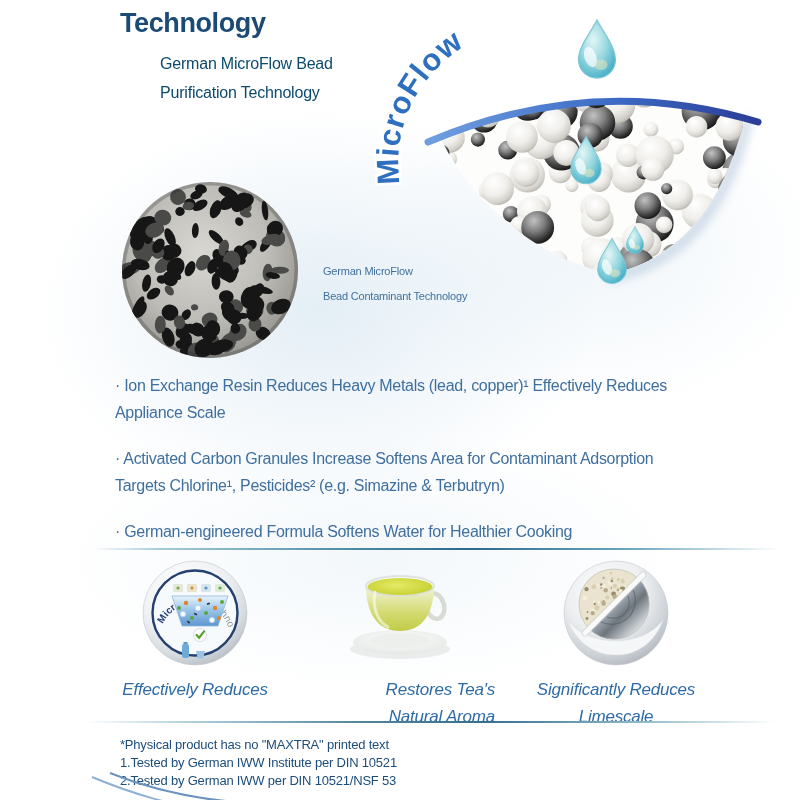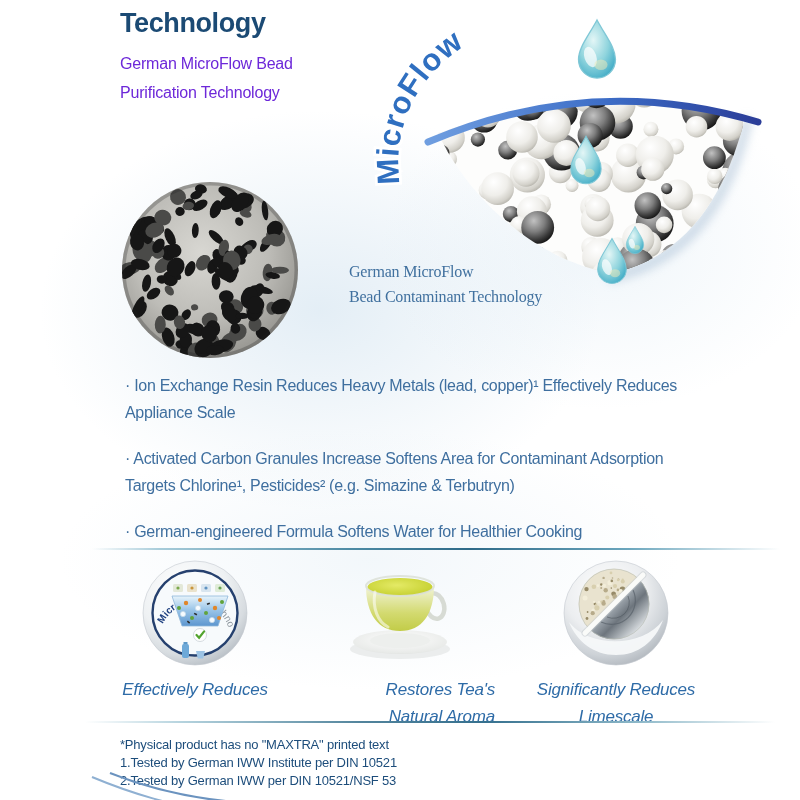"German MicroFlow Bead" .subtitle { color: #6d28d9 -> #0c4a6e; margin-left: none -> 40px }
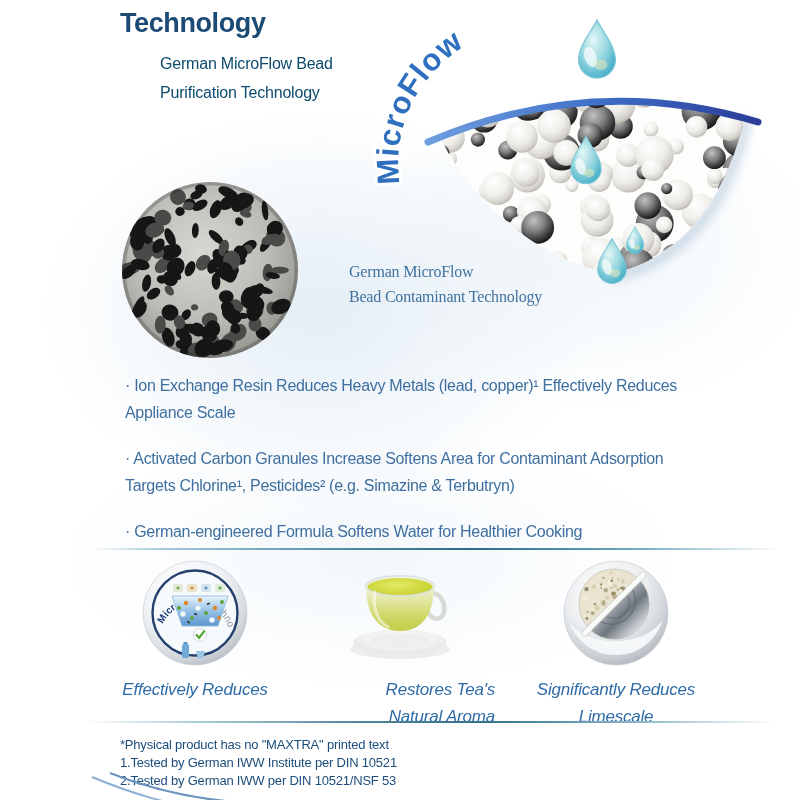"German MicroFlow" .tech-caption { font-family: Liberation Serif, serif -> none; font-size: 16px -> 11px; left: 349px -> 323px }
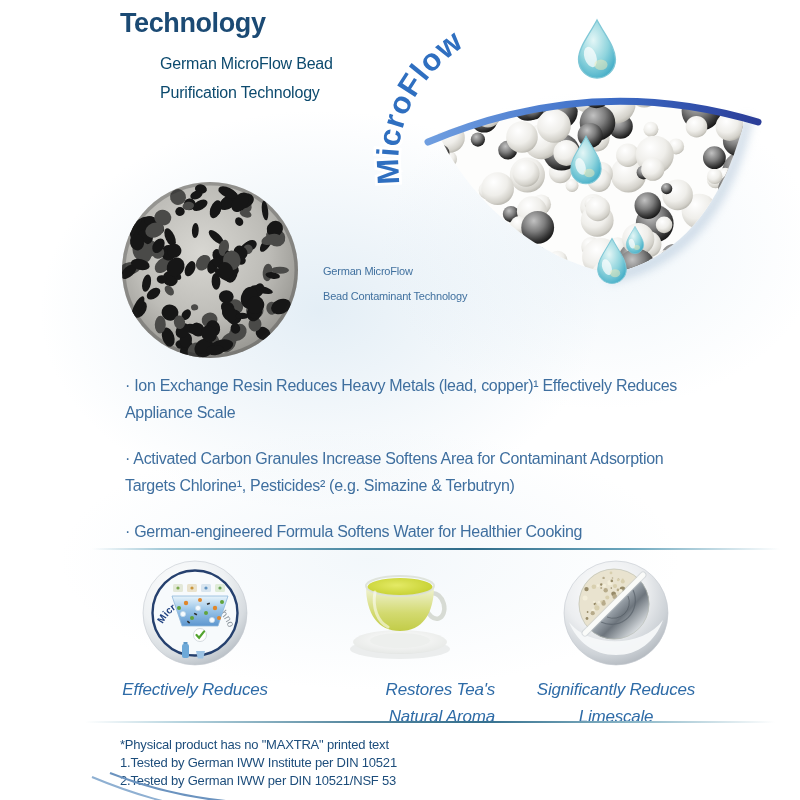"· Ion Exchange Resin Reduces" .bullets { left: 125px -> 115px }
